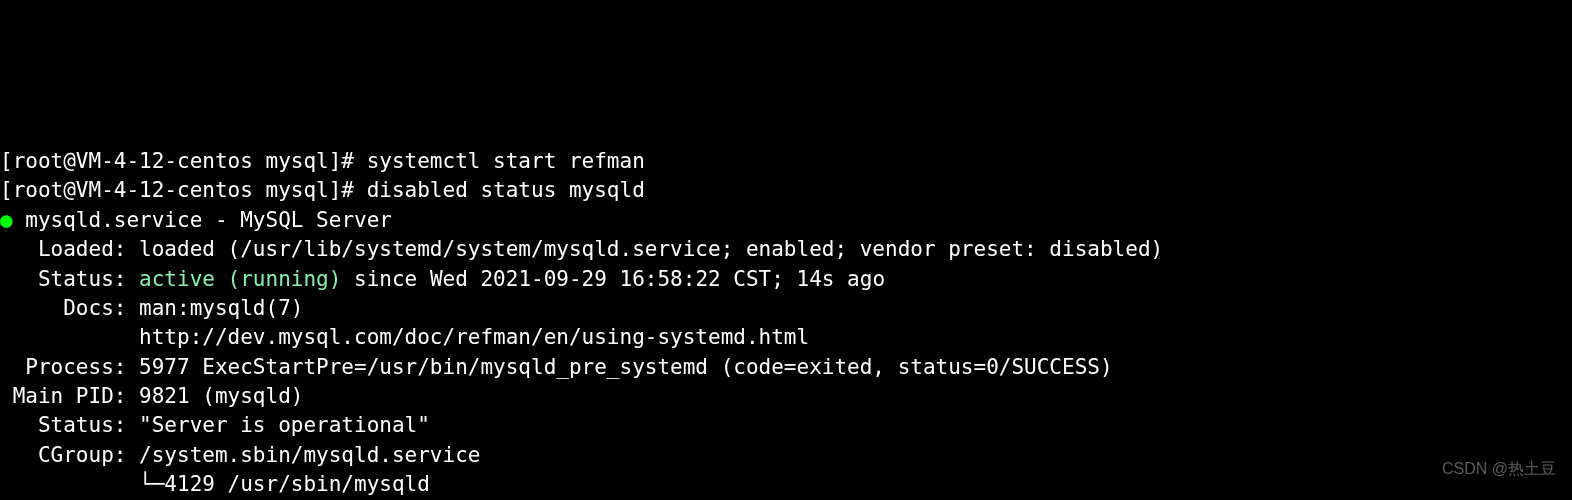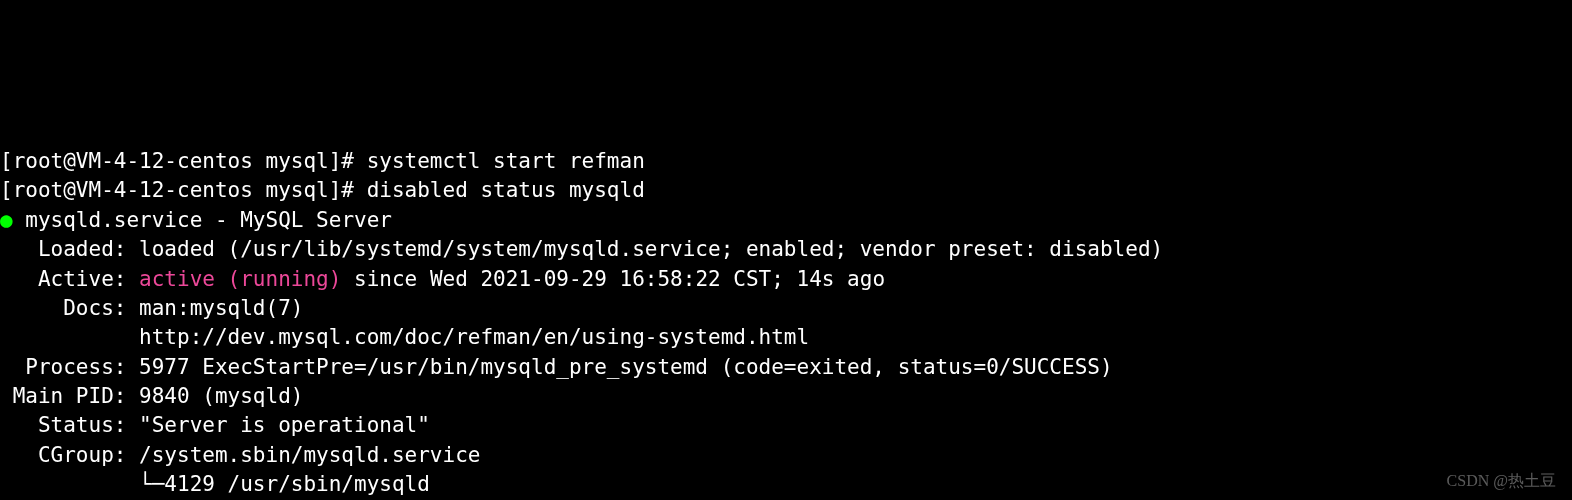"Active:" span { text: Active -> Status }
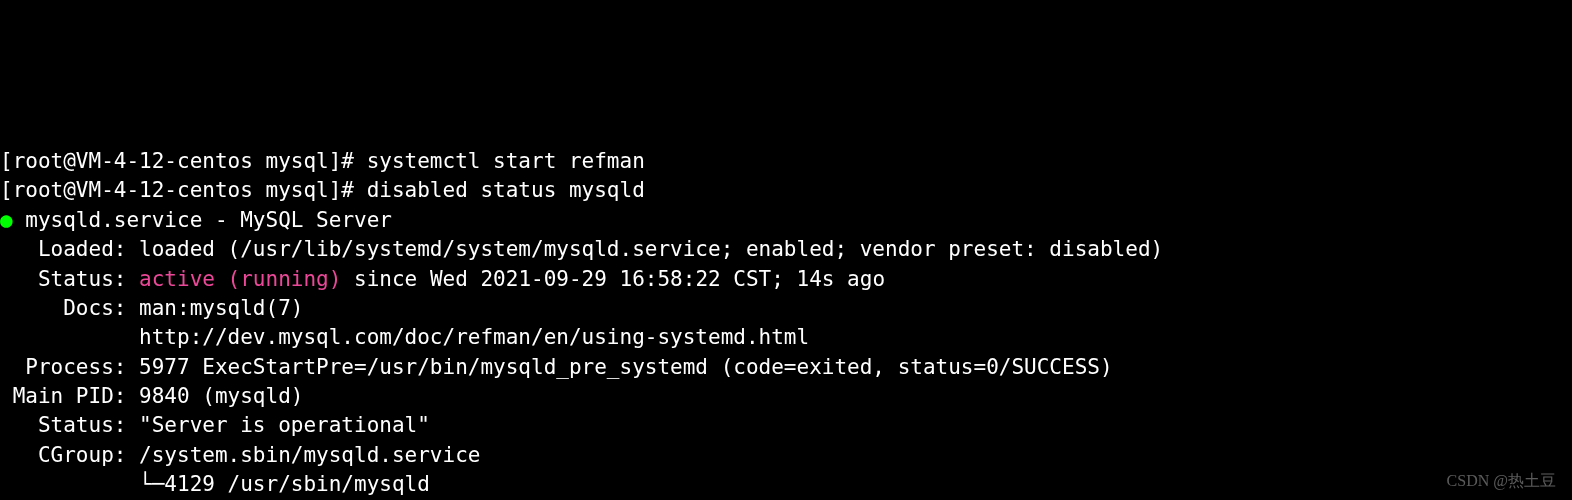"active (running)" .green { color: #ec4899 -> #86efac }
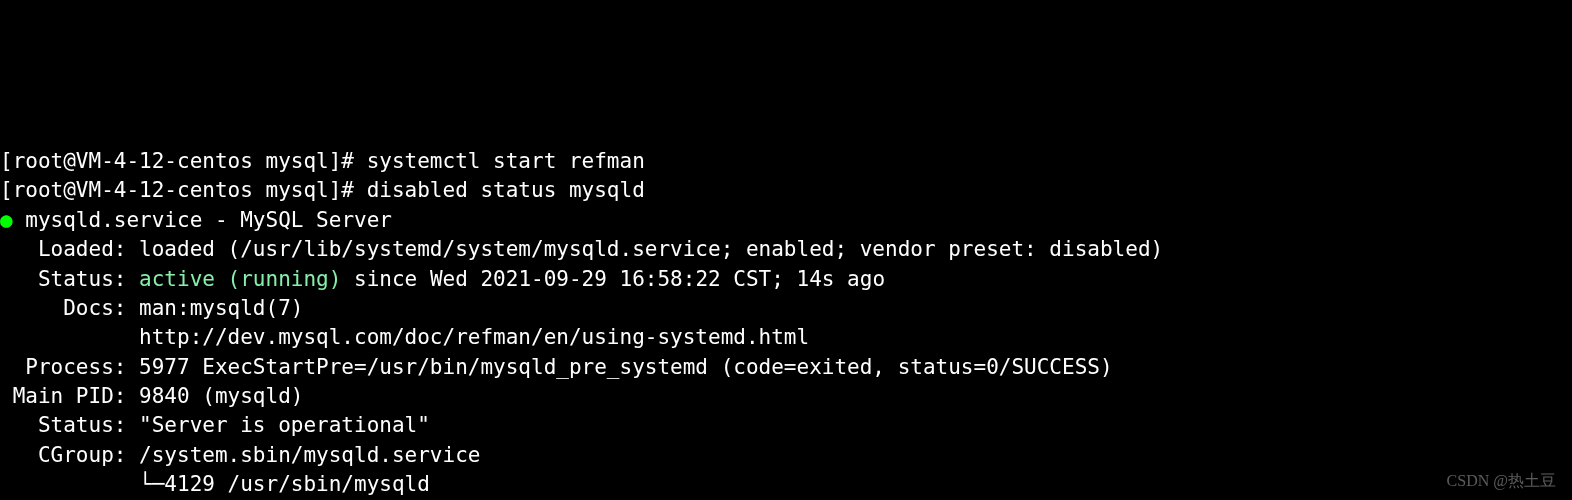"Main PID: 9840 (mysqld)" span { text: 9840 -> 9821 }
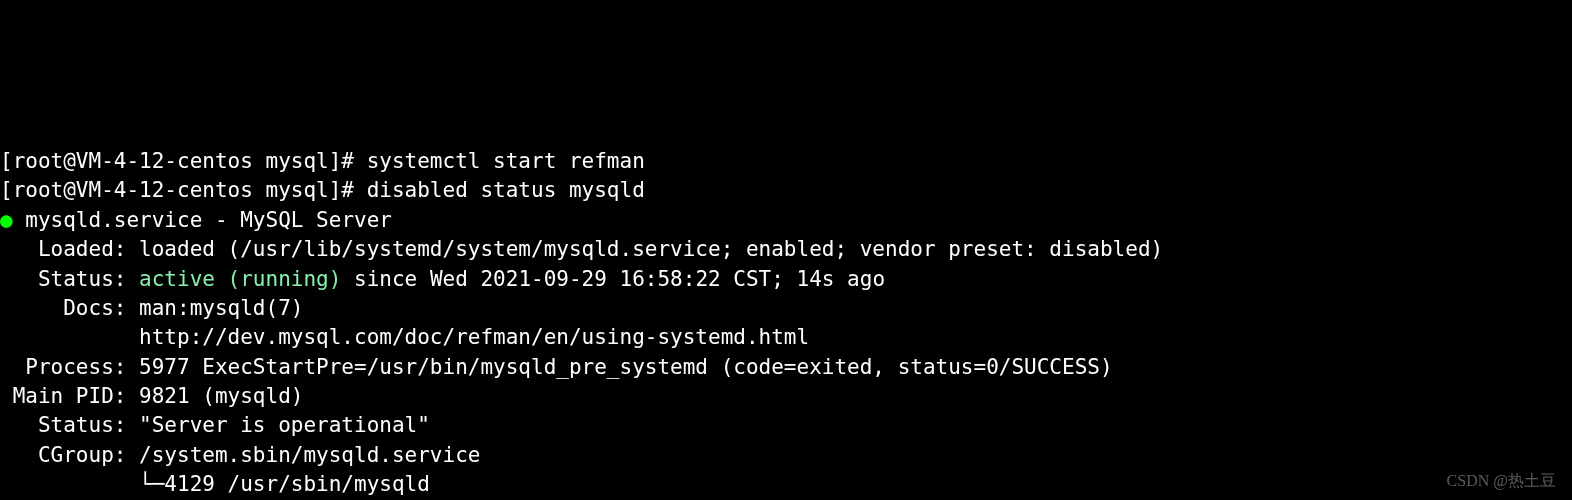"CSDN @热土豆" .watermark { bottom: 8px -> 20px; font-family: Liberation Serif, serif -> Liberation Sans, sans-serif }
